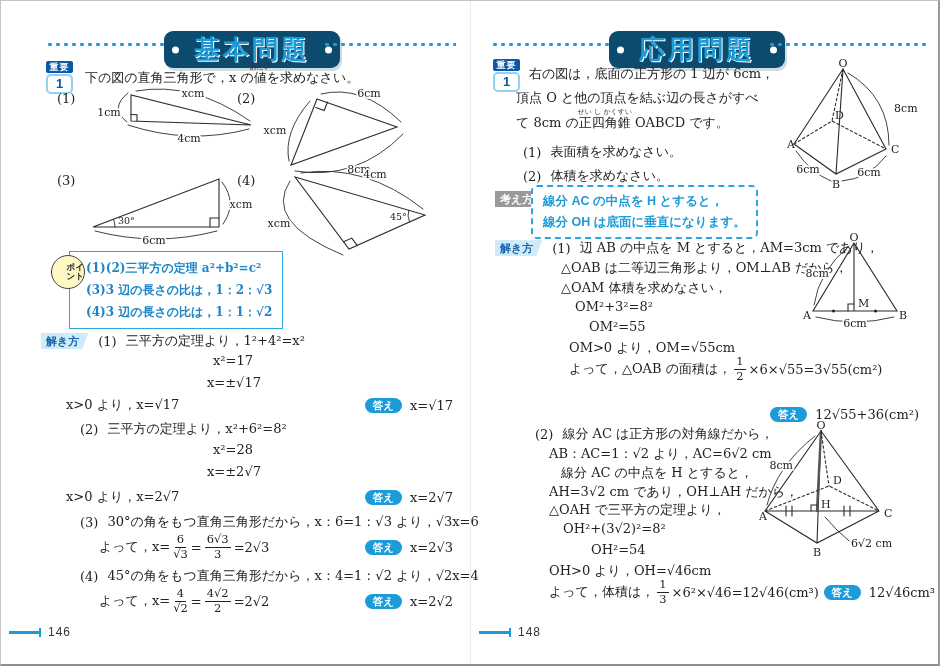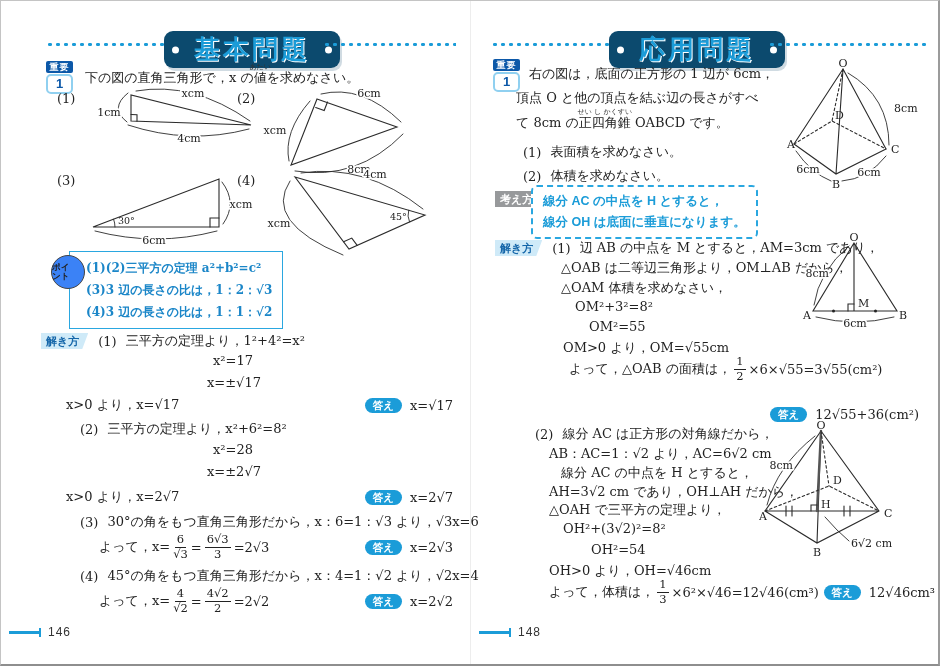"ポイ" .ptc { align-items: flex-start -> flex-end; background: #3b82f6 -> #fef9c3 }
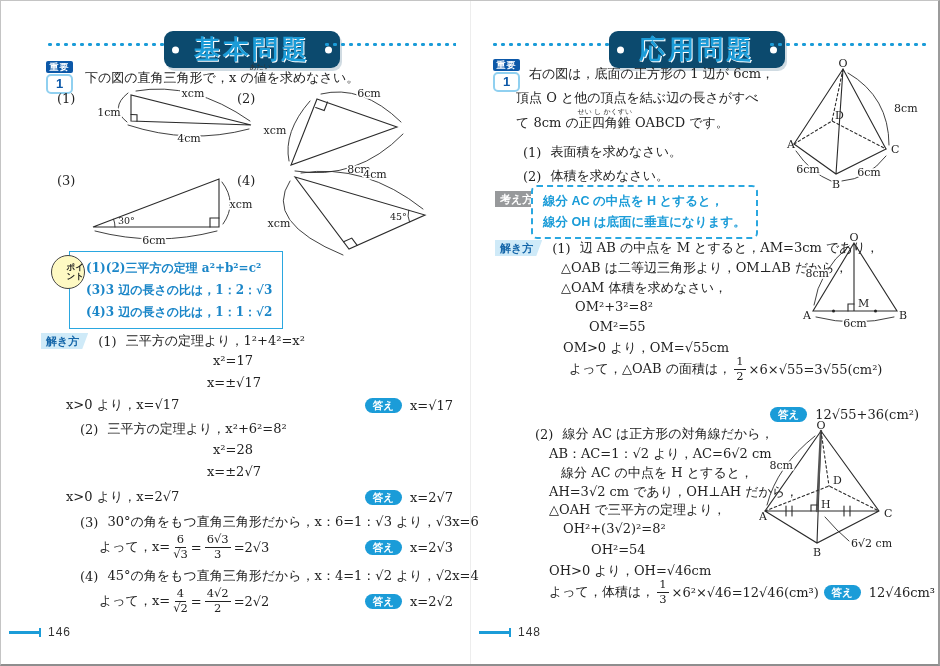"OM>0 より，OM=√55cm" div.blk { left: 92px -> 98px }
